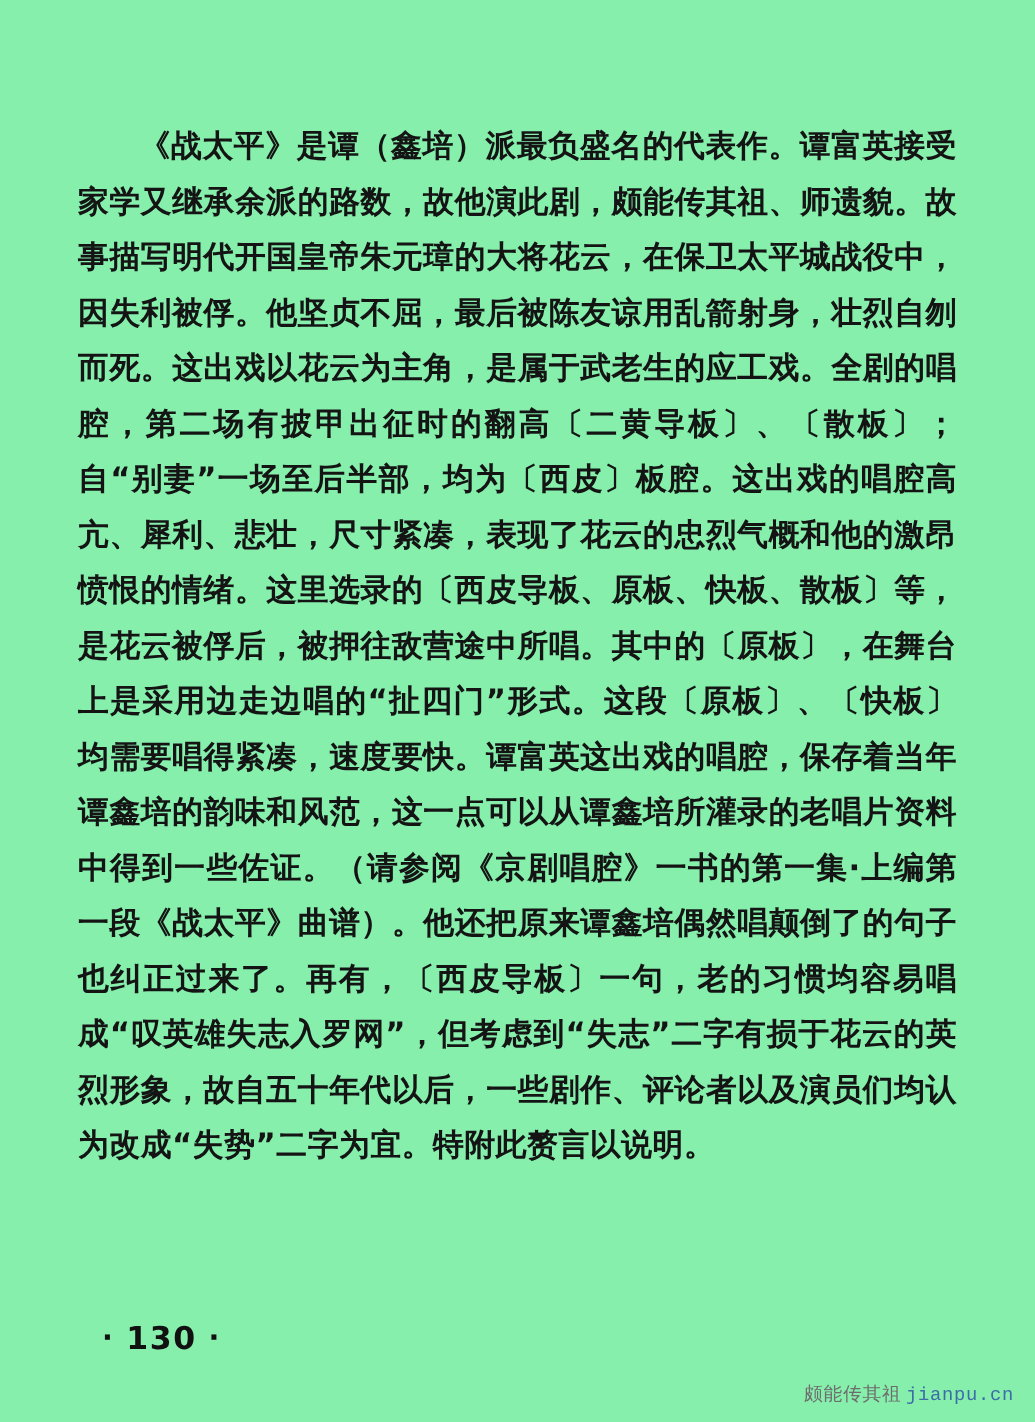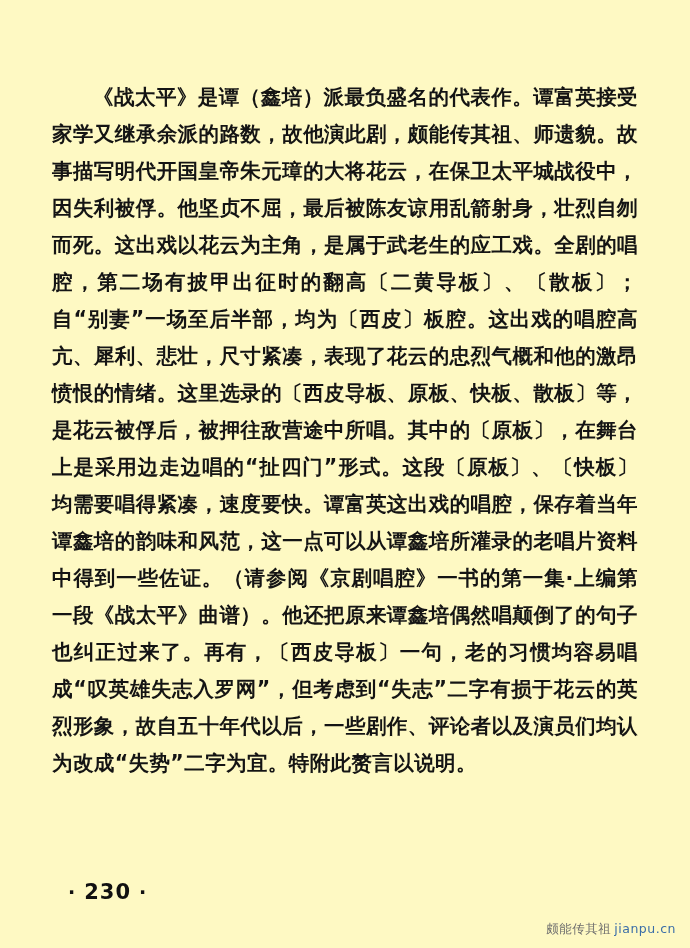"《战太平》是谭（鑫培）派最负盛名的代表作。谭富英接受家学又继承余派的路数，故他演" .page { background: #fef9c3 -> #86efac }
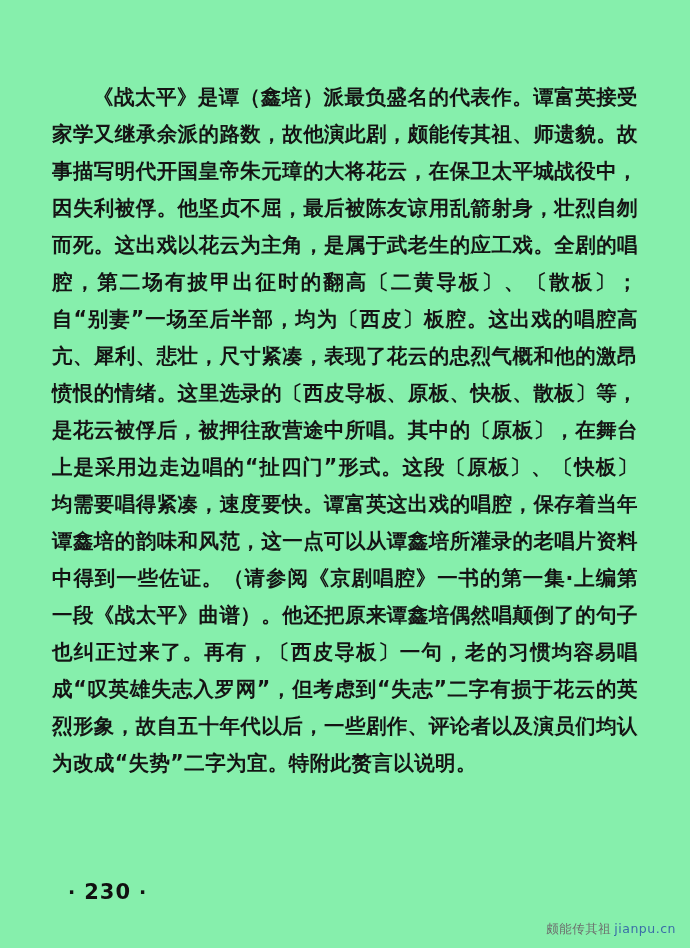"230" span.num { text: 230 -> 130 }
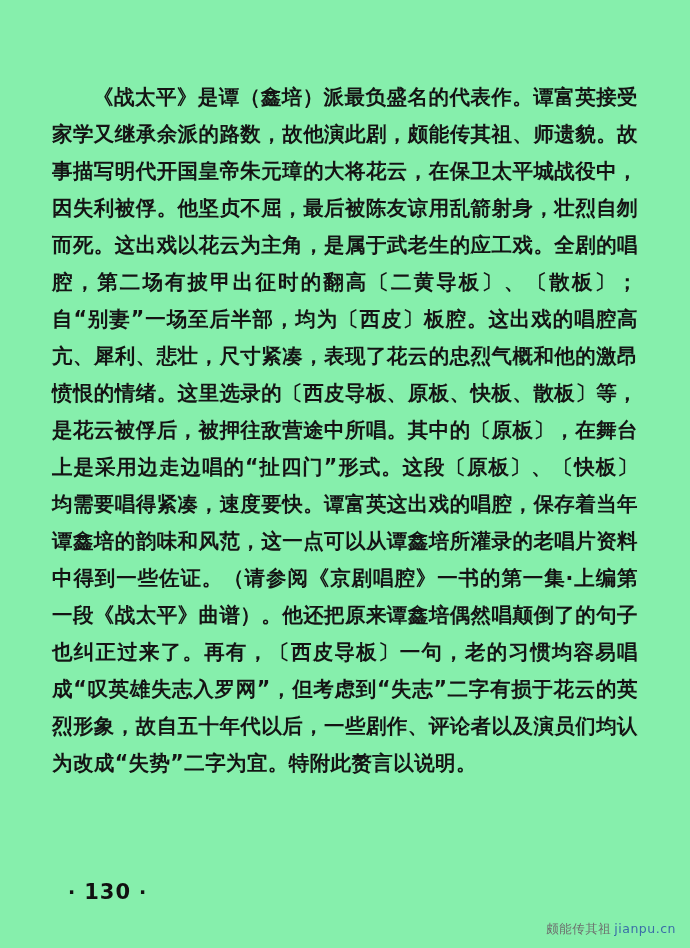"jianpu.cn" .watermark .wm-site { font-family: none -> Liberation Mono, monospace }
